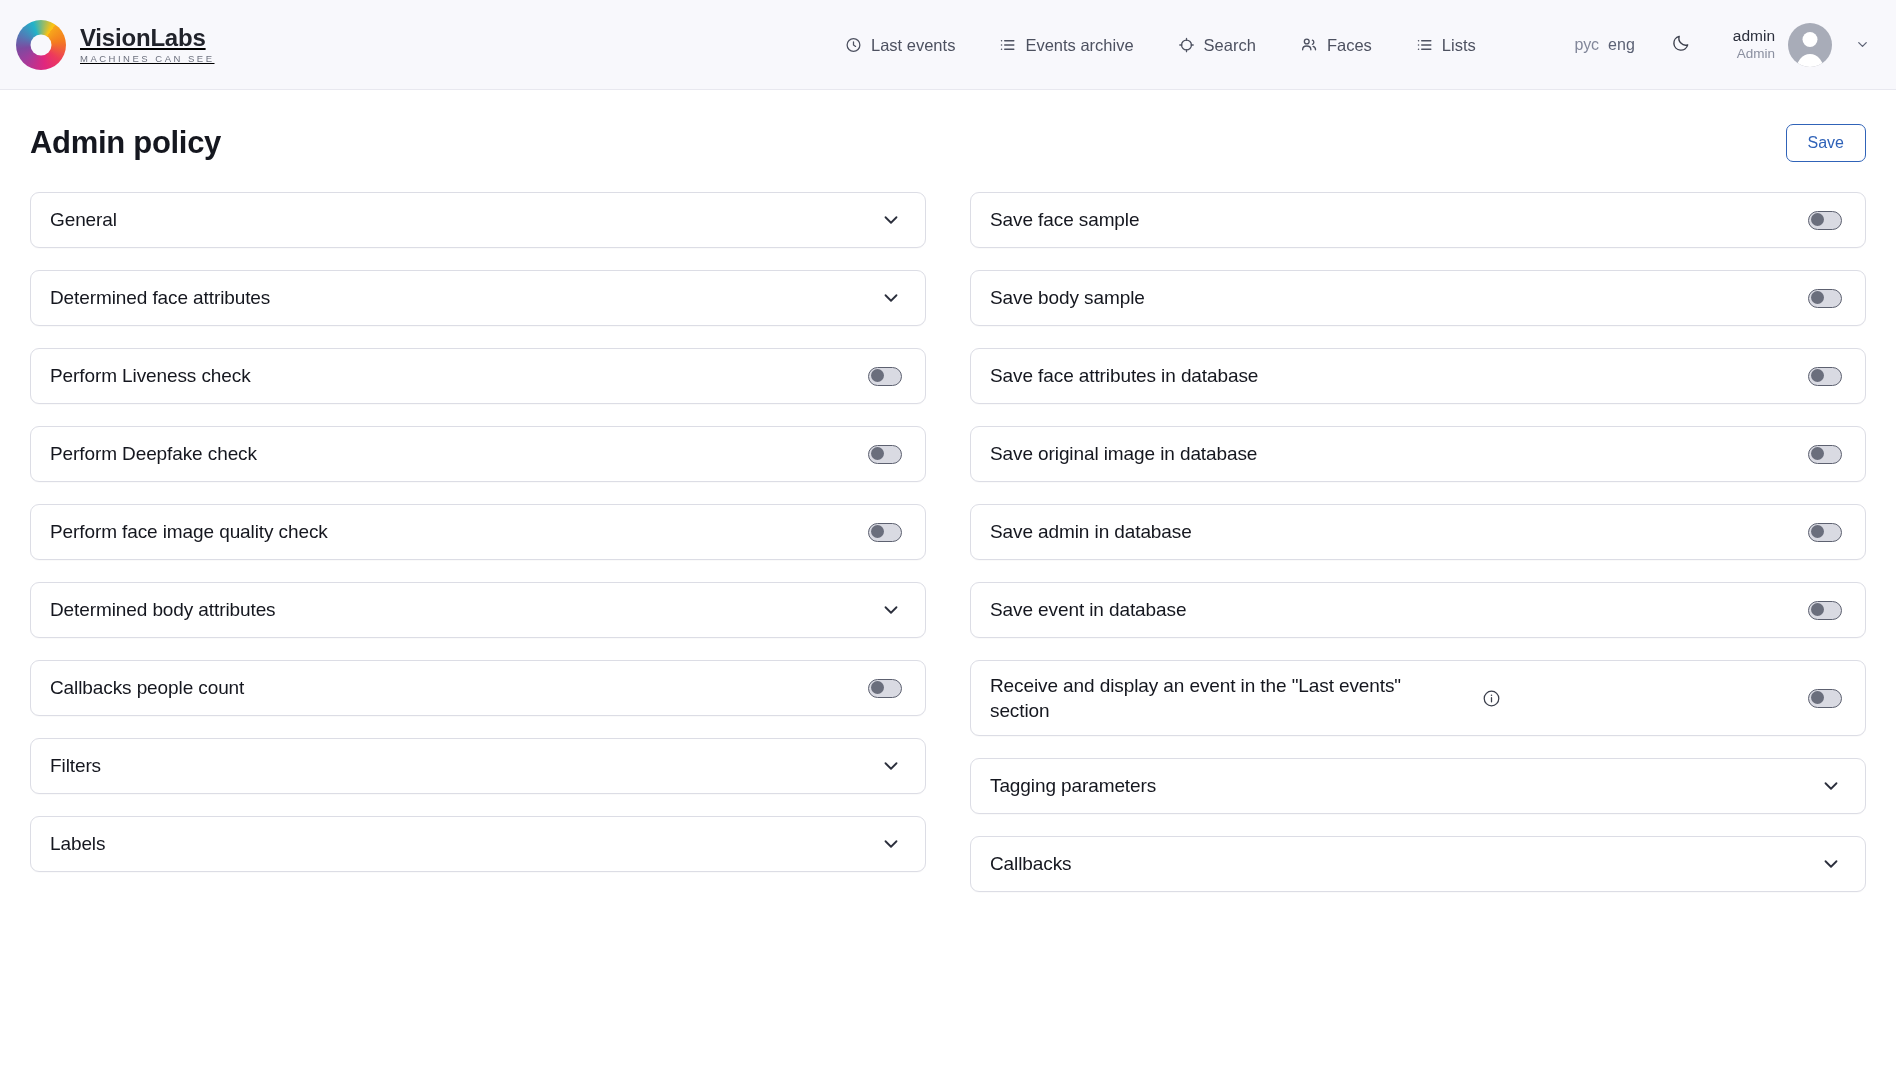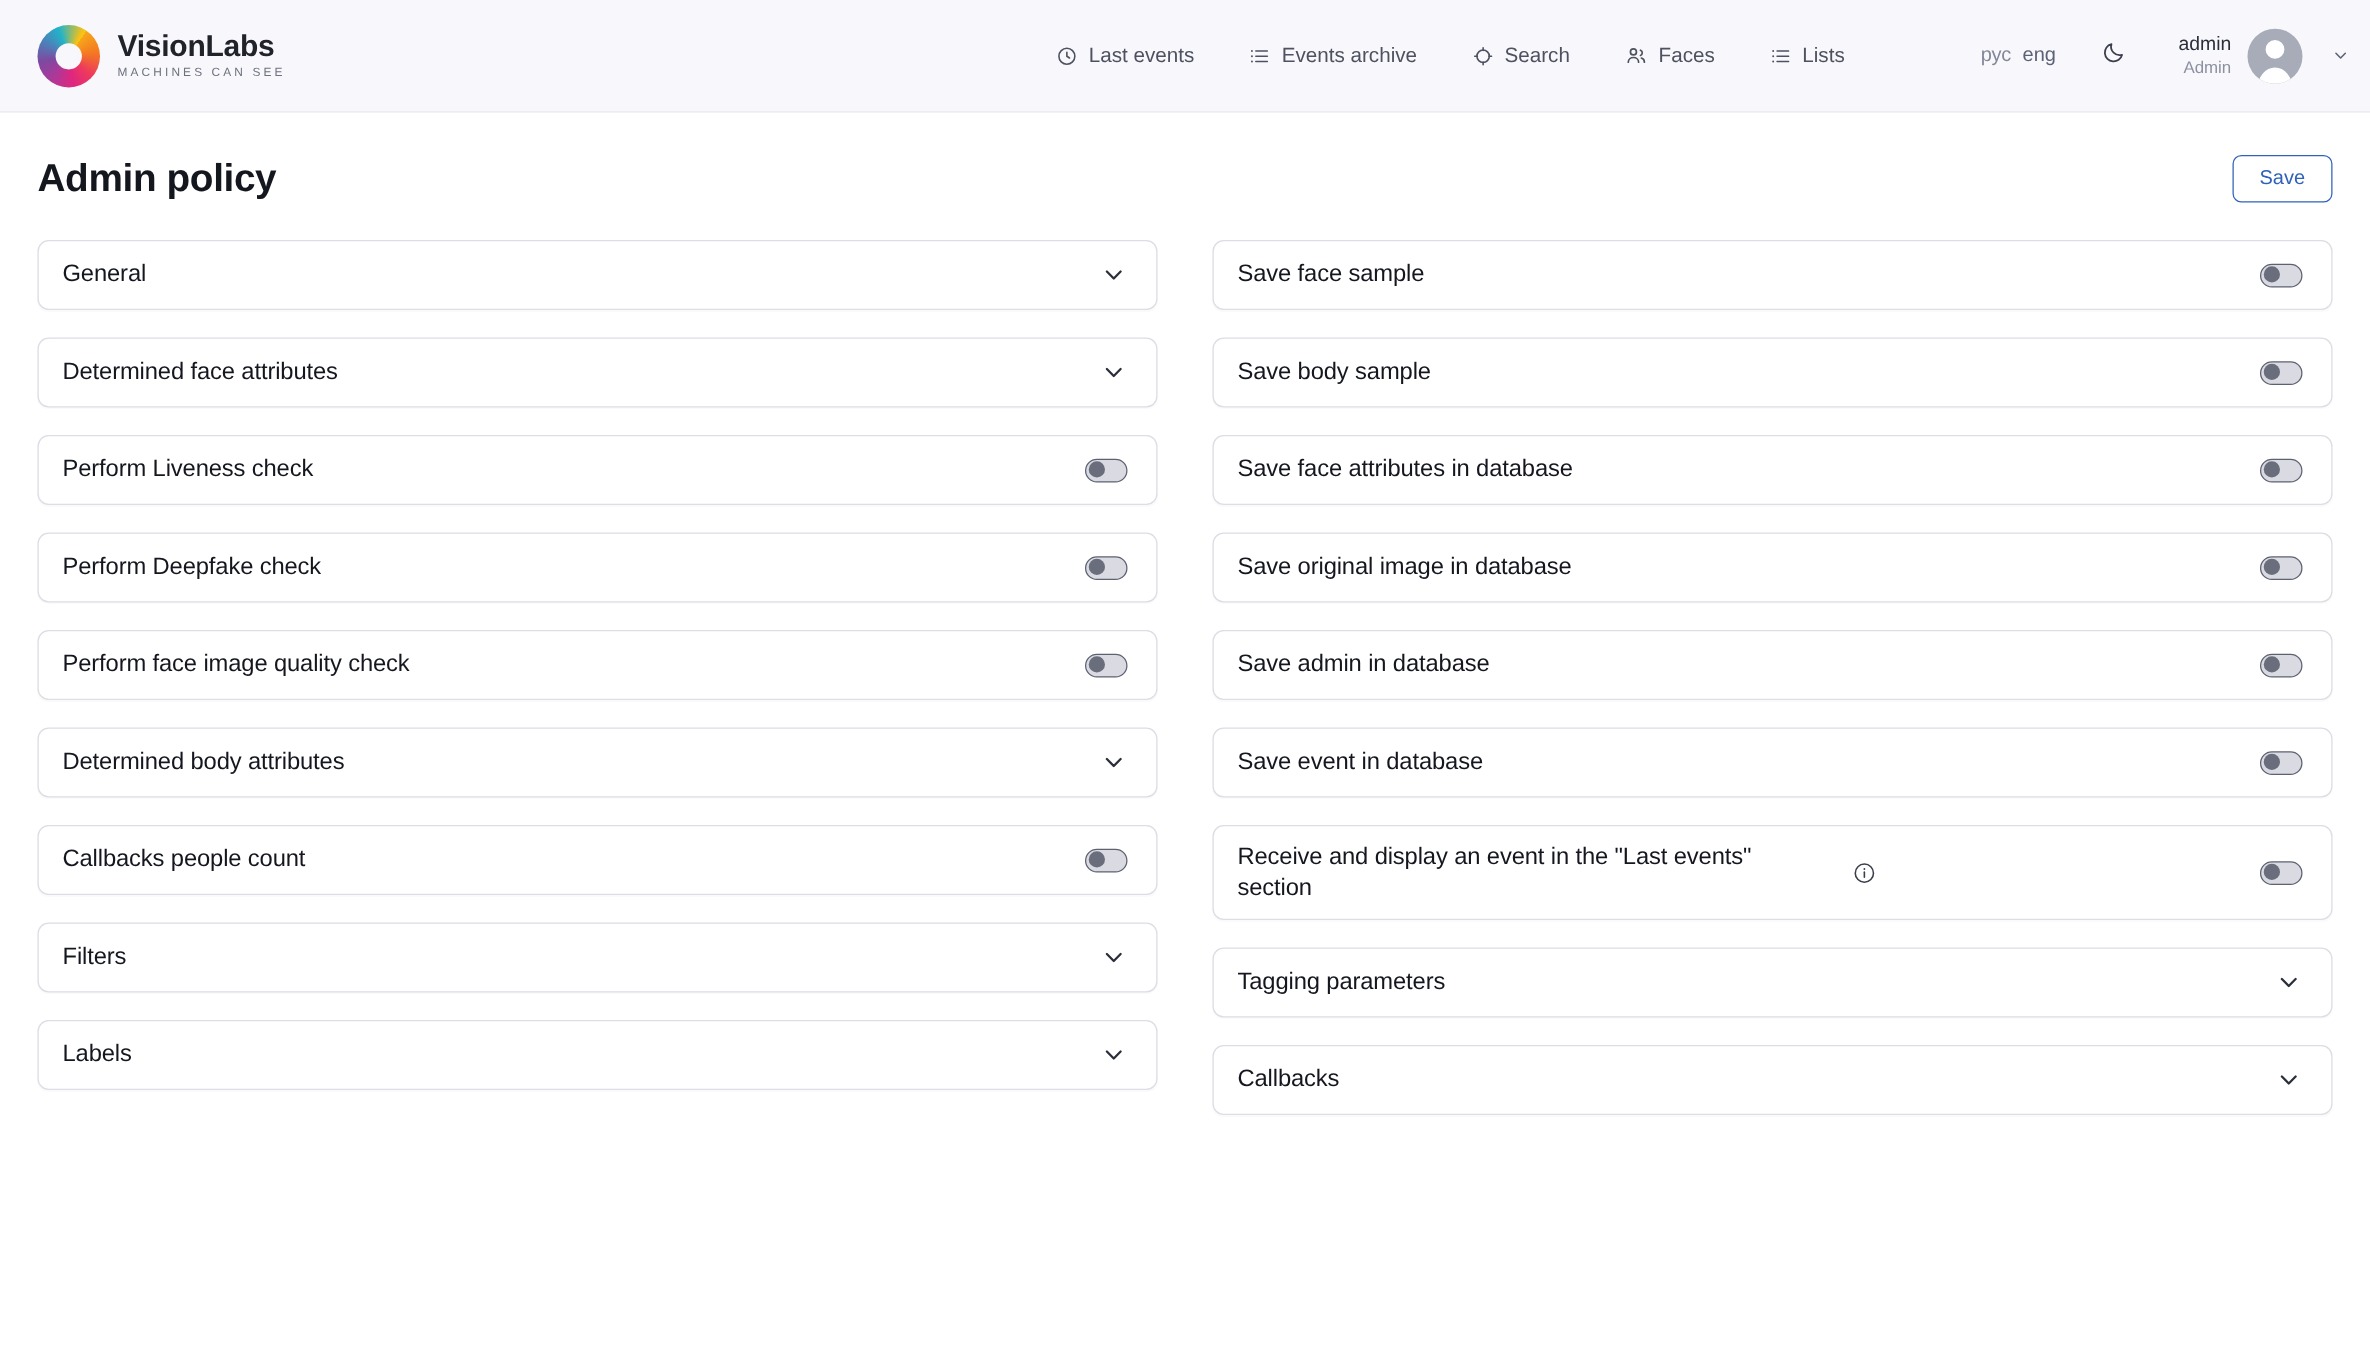"VisionLabs" .header { padding: 0 26px 0 30px -> 0 26px 0 16px; text-decoration: none -> underline }
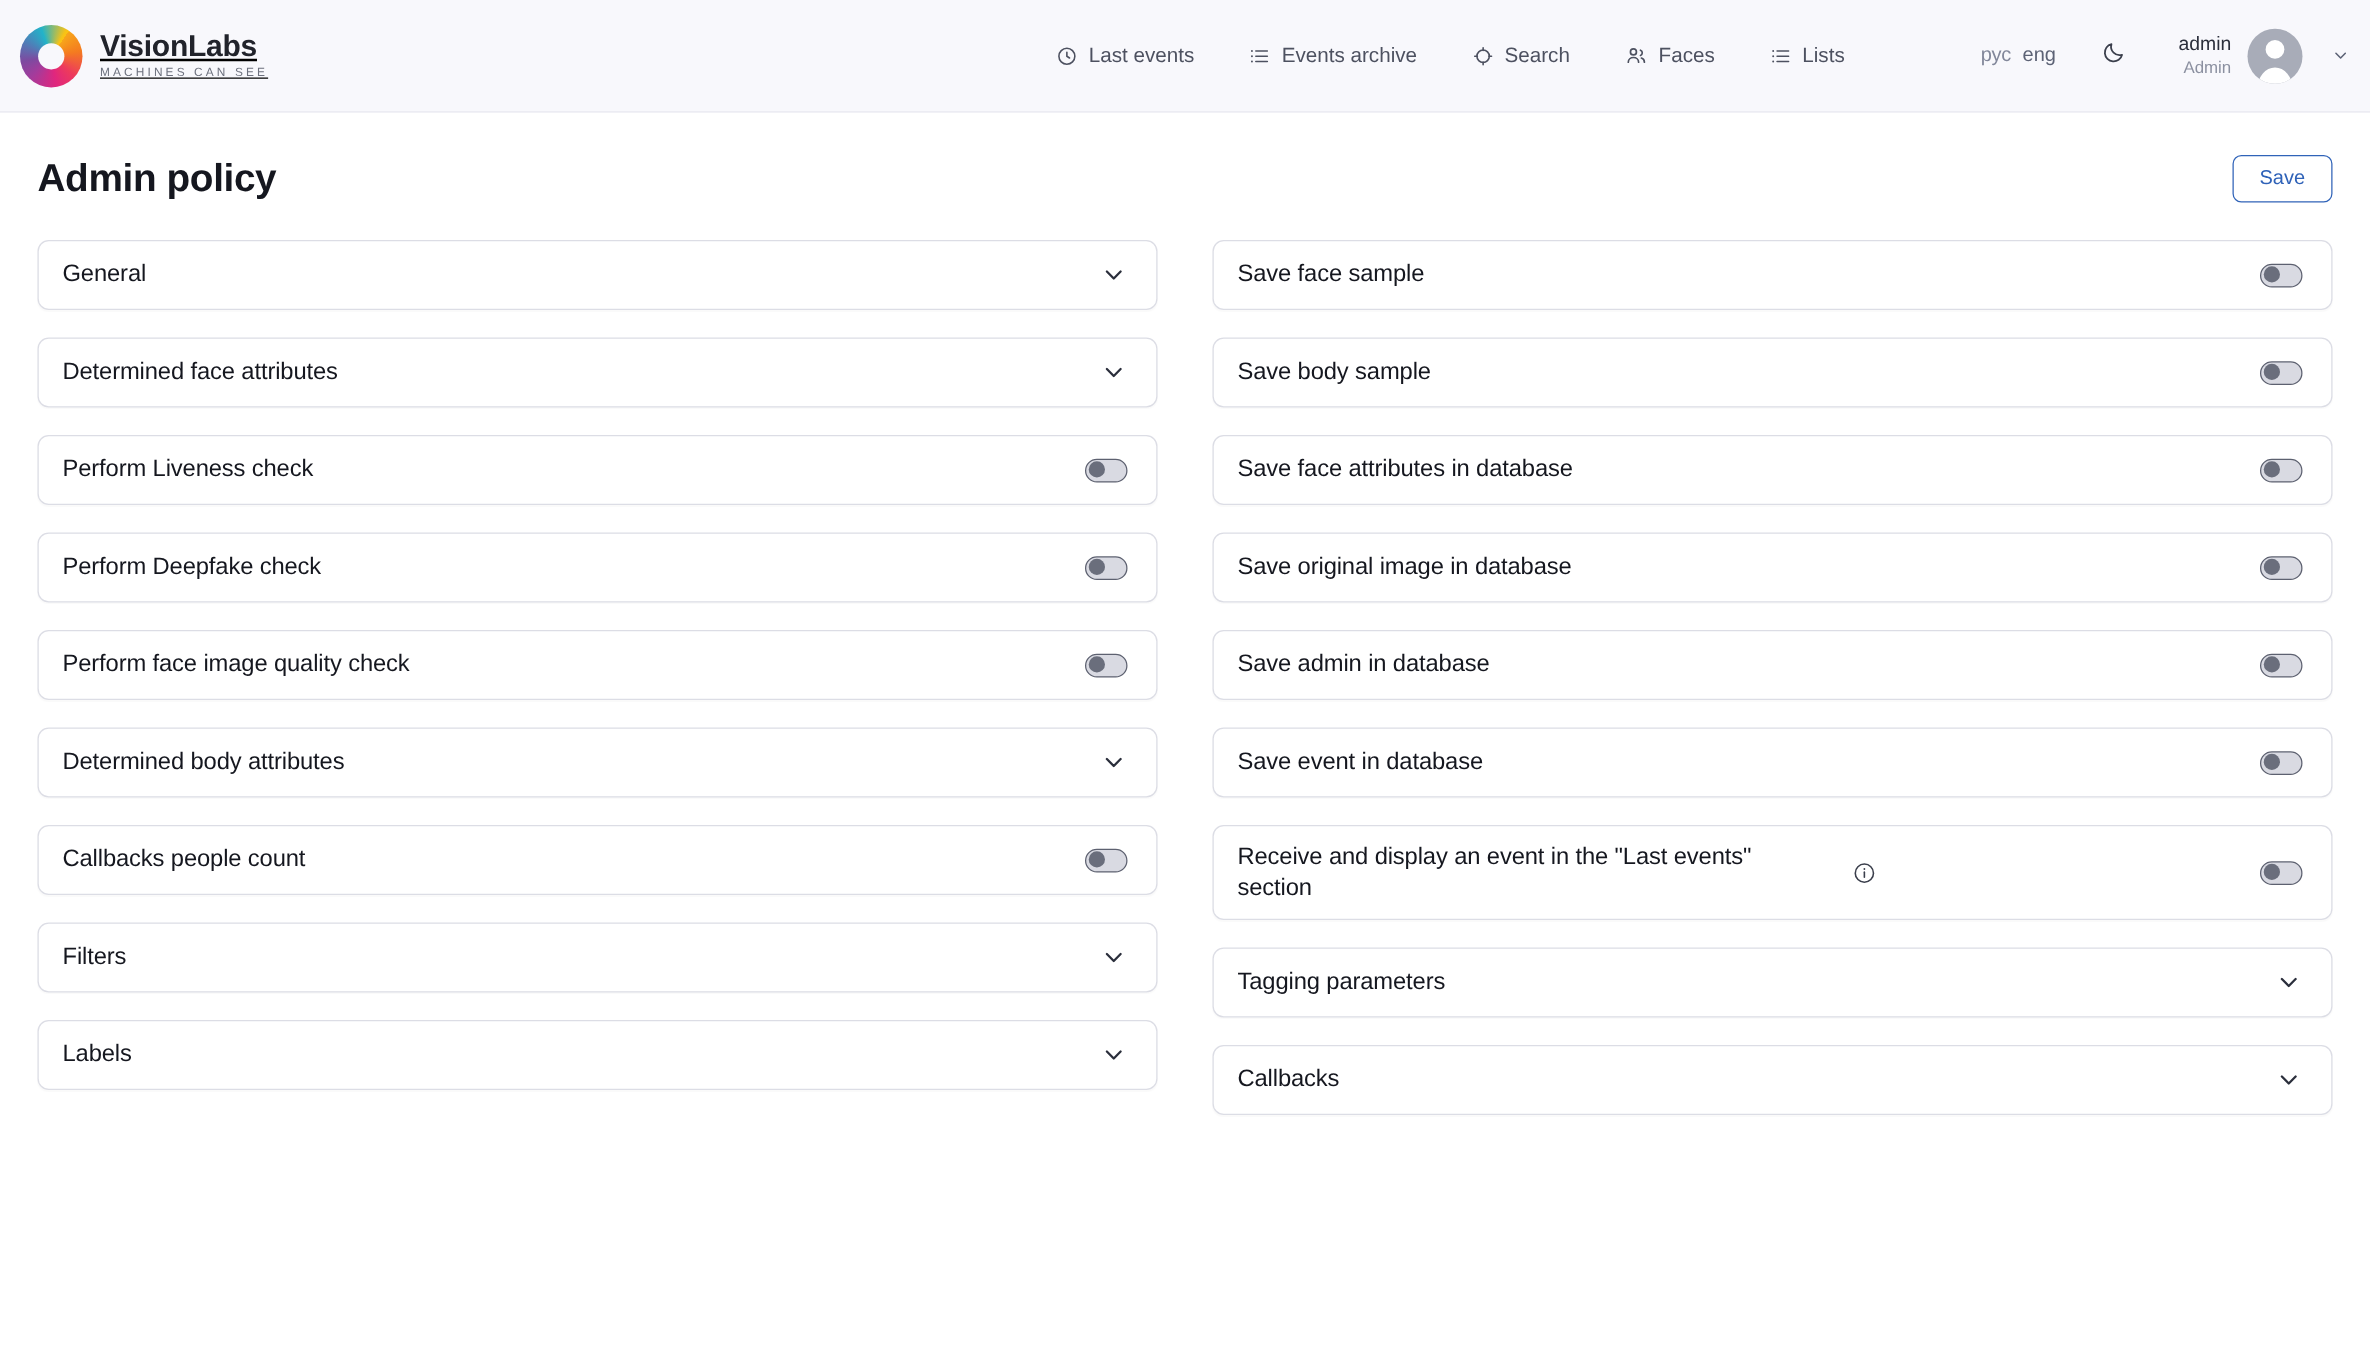"рус" .header-right { right: 16px -> 26px }
